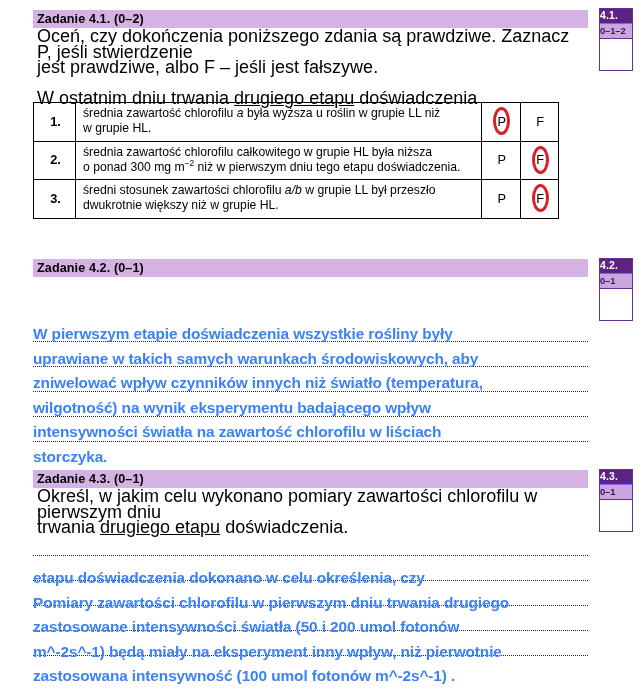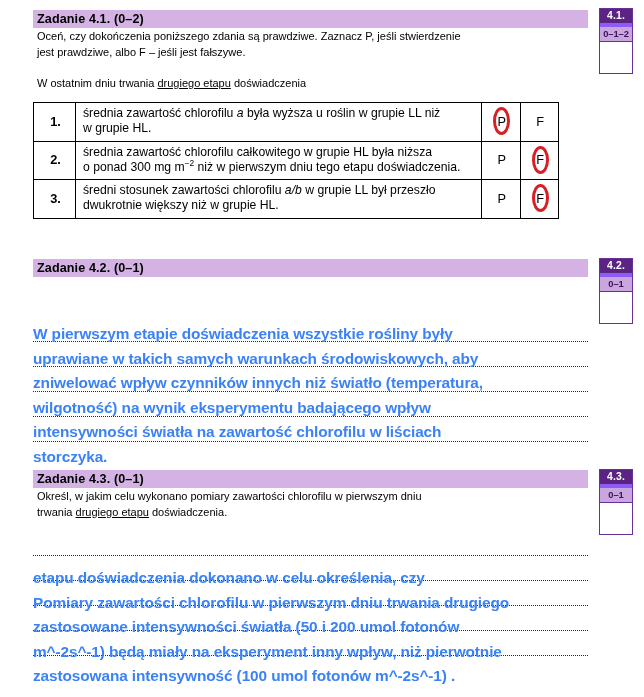"4.1." .score-box { text-align: center -> left }
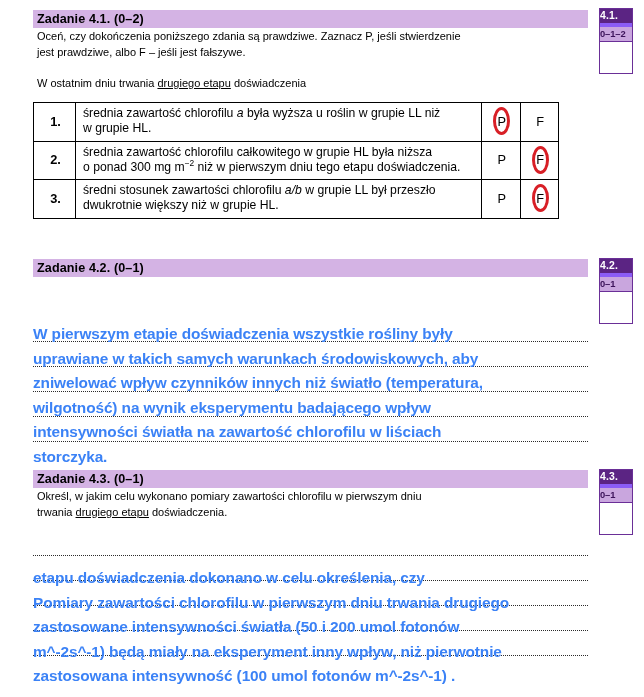"Oceń, czy dokończenia poniższego zdania" .task-body { font-size: 11px -> 18px }
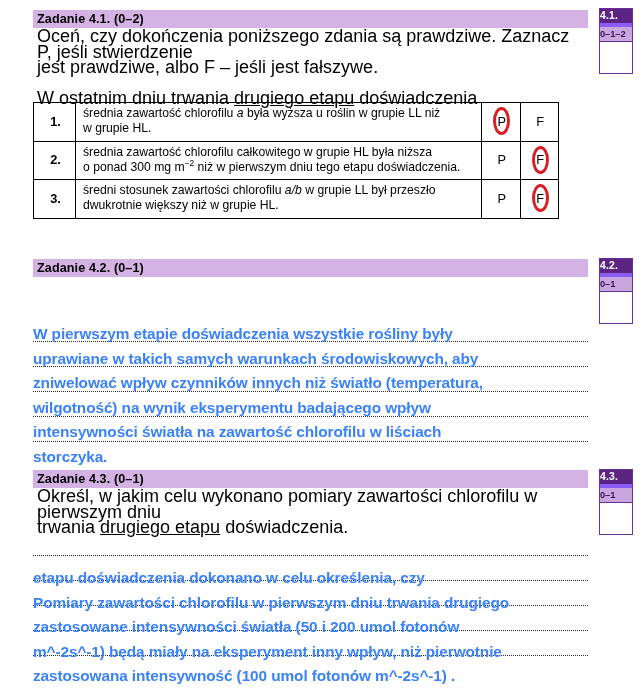"0–1–2" .score-range { border-top: 4px solid #8b5cf6 -> 1px solid #8b5cf6 }
